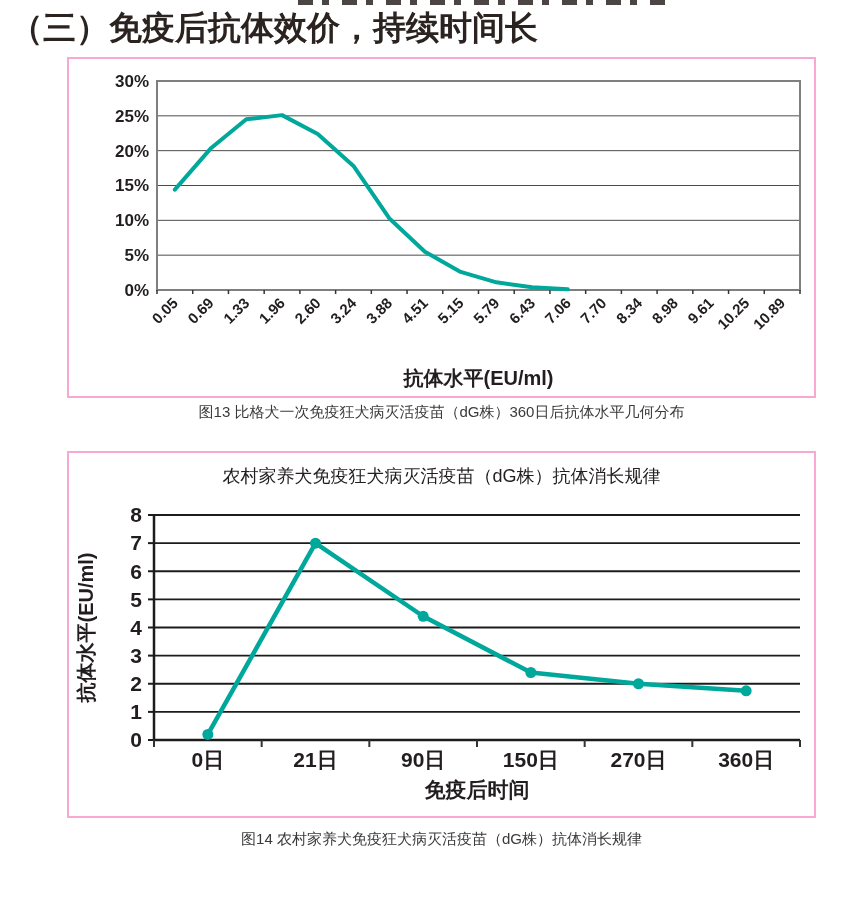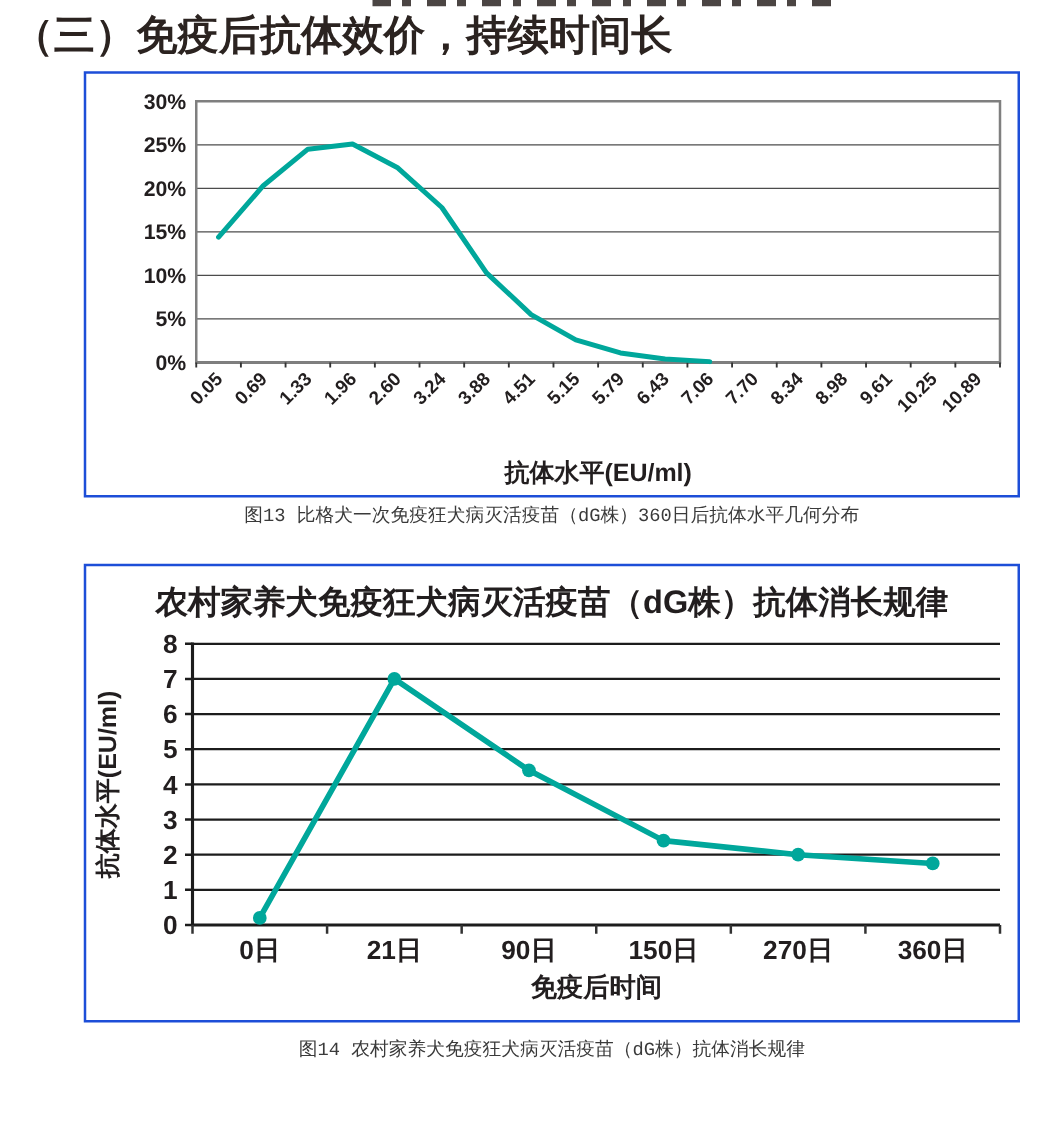"30%" .chart-box { border: 2px solid #1d4ed8 -> 2px solid #f9a8d4 }
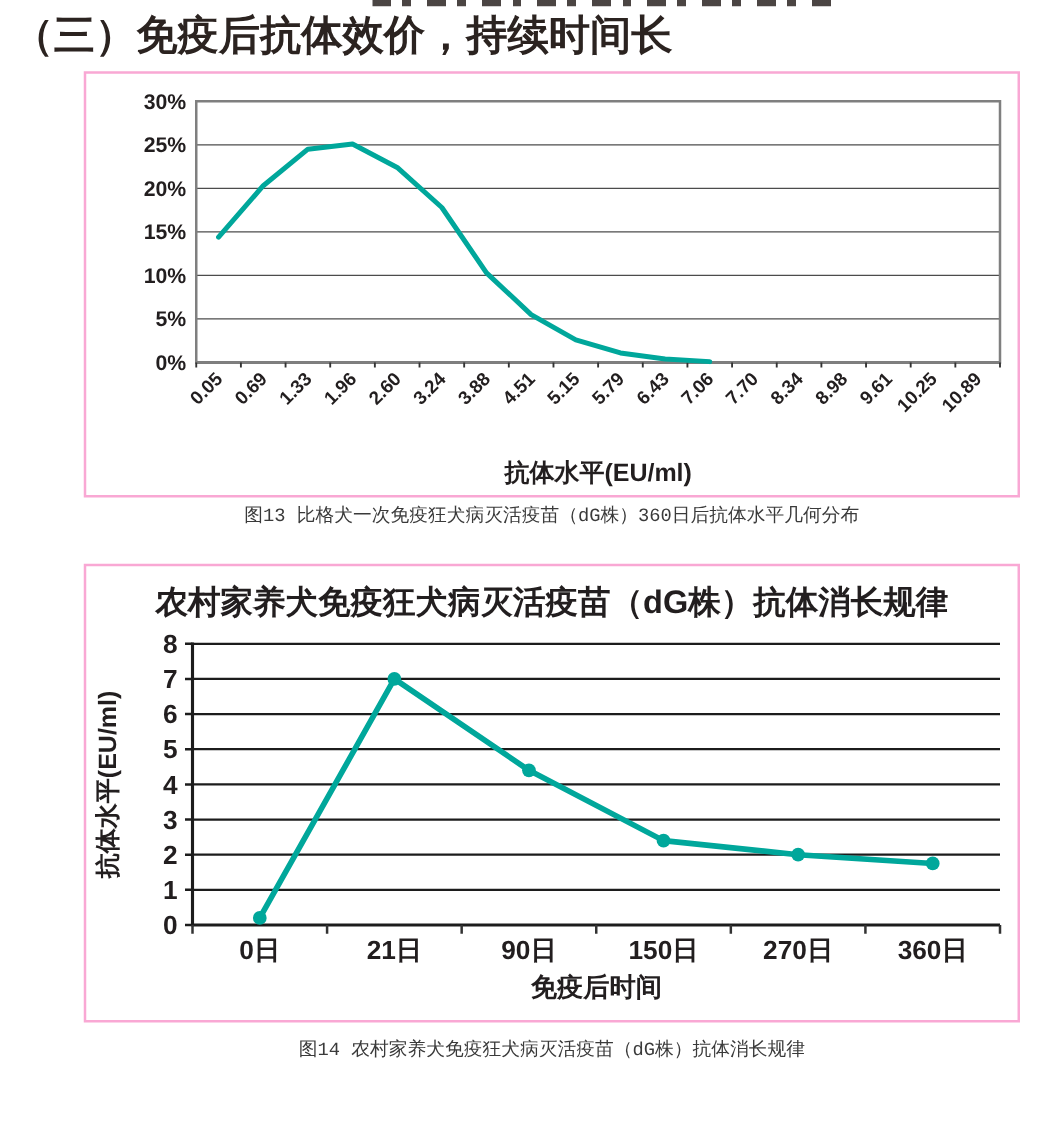"图13 比格犬一次免疫狂犬病灭活疫苗（dG株）360日后抗体水平几何分布" .caption { font-family: Liberation Mono, monospace -> none }
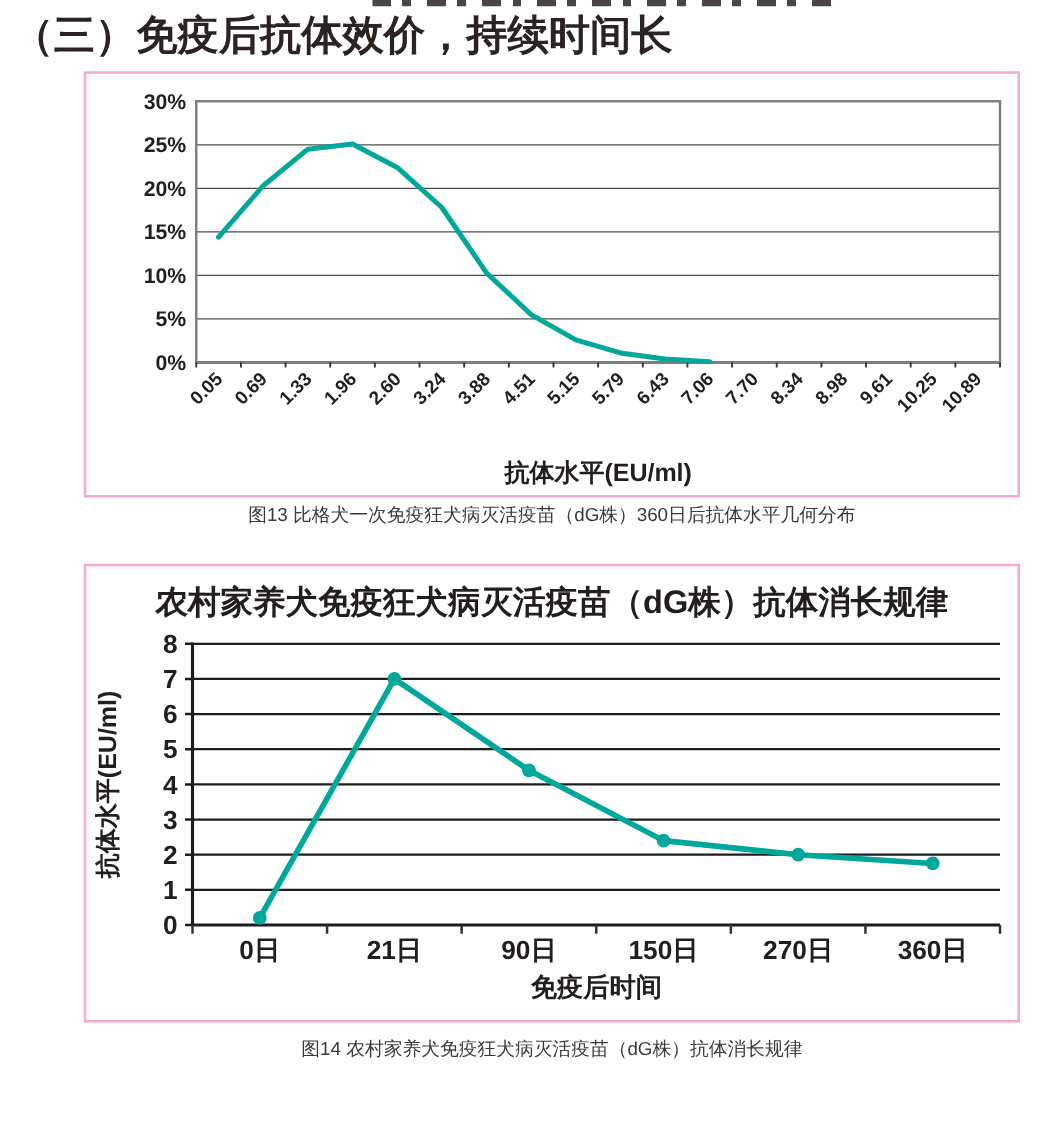"农村家养犬免疫狂犬病灭活疫苗（dG株）抗体消长规律" .chart2-title { font-size: 26px -> 18px; font-weight: bold -> normal }
